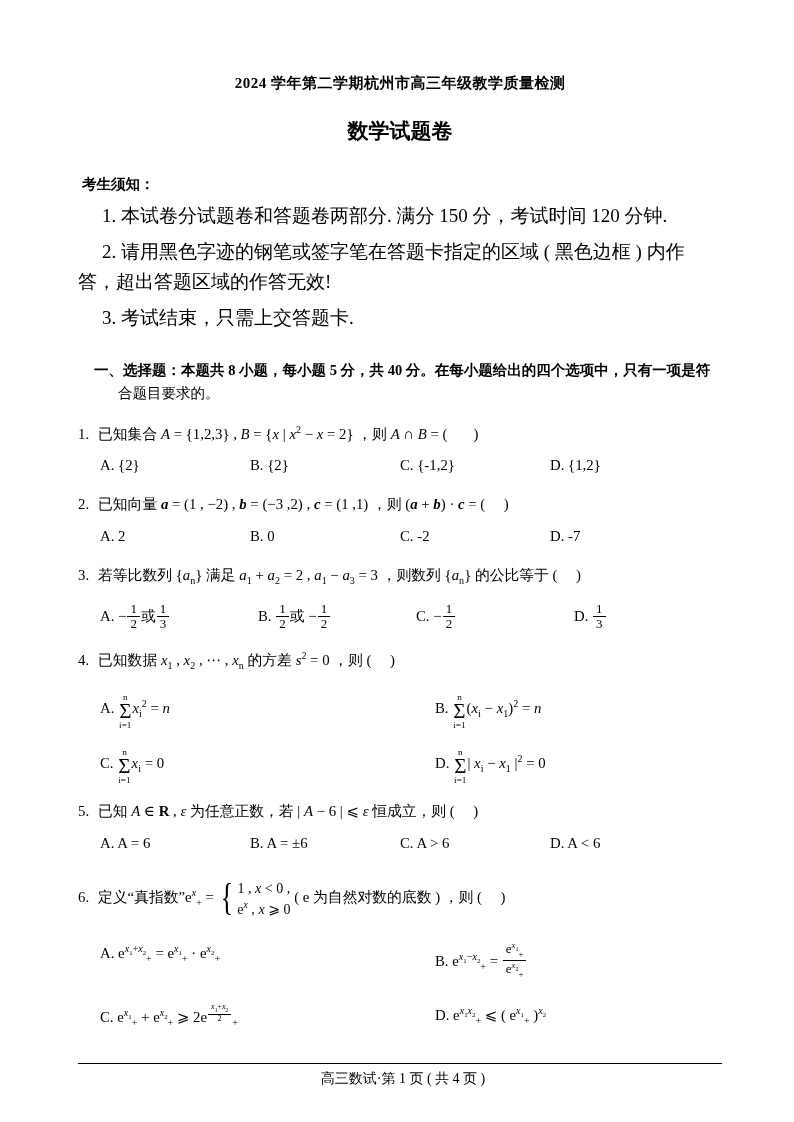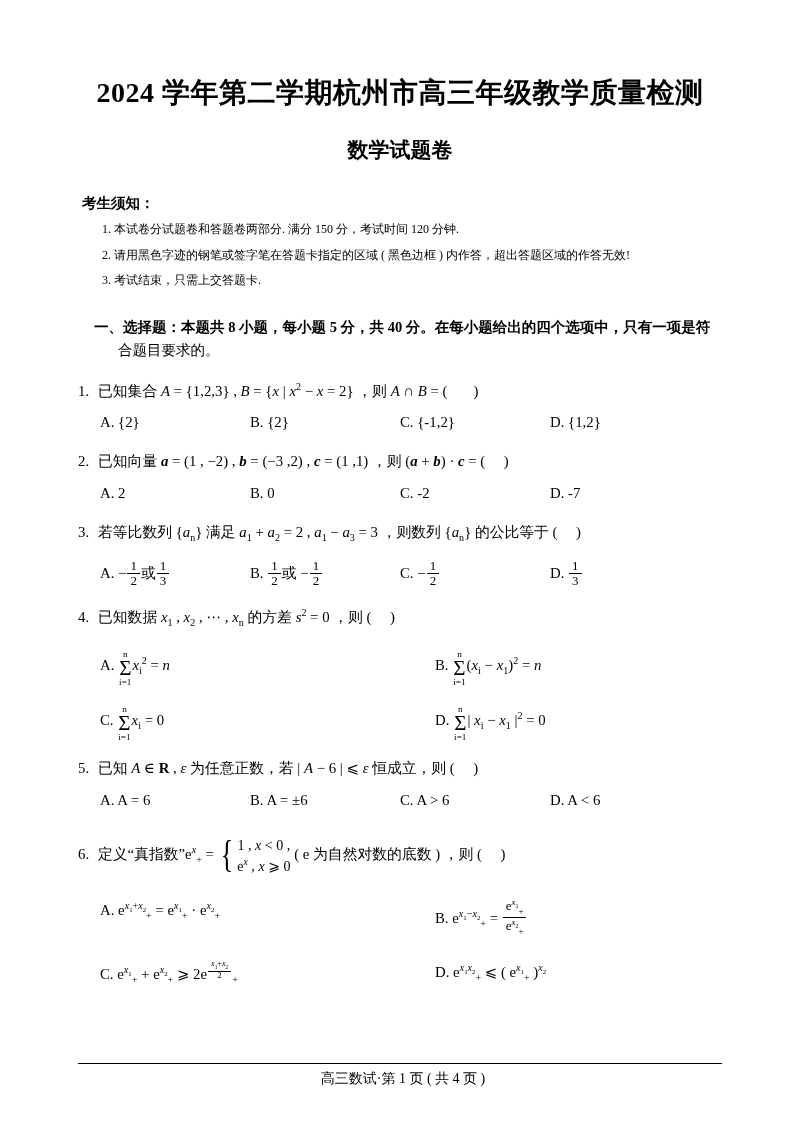"2024 学年第二学期杭州市高三年级教学质量检测" .title-main { font-size: 28px -> 15px }
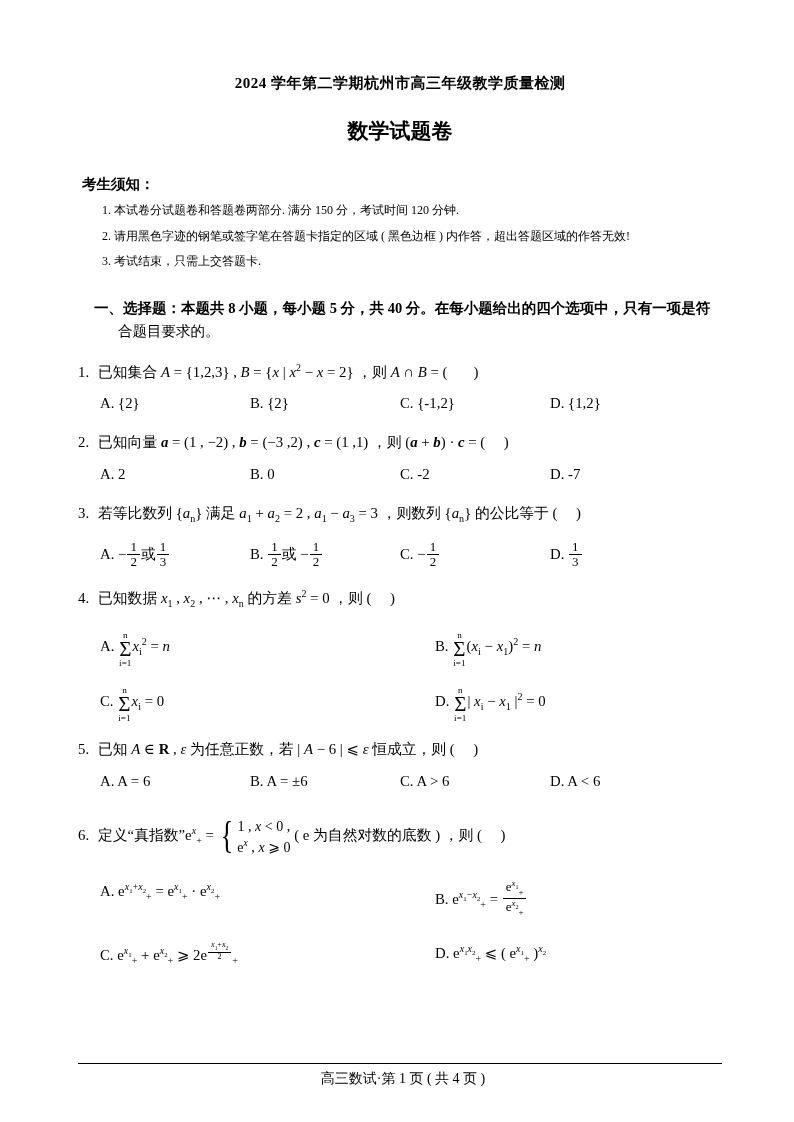"1. 本试卷分试题卷和答题卷两部分. 满分 150 分，考试时间" .notice-item { font-size: 12px -> 19px }
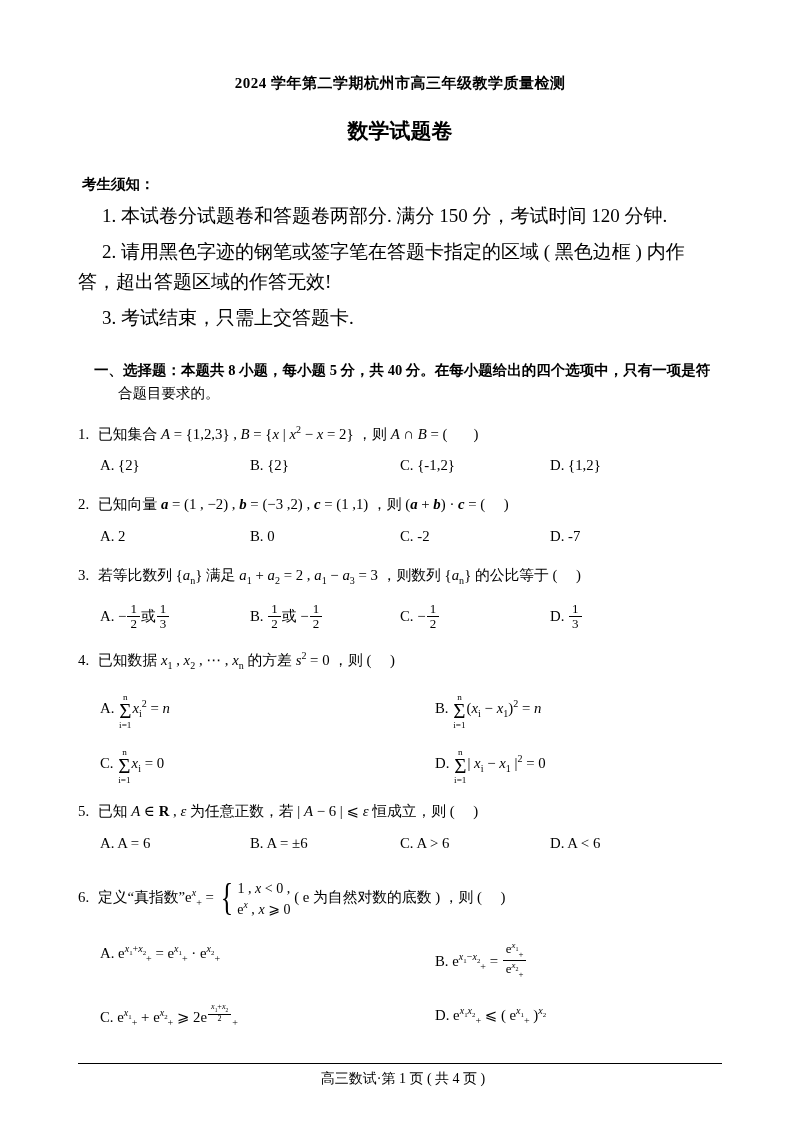"A. − 或" .opts.tall { gap: none -> 8px }
